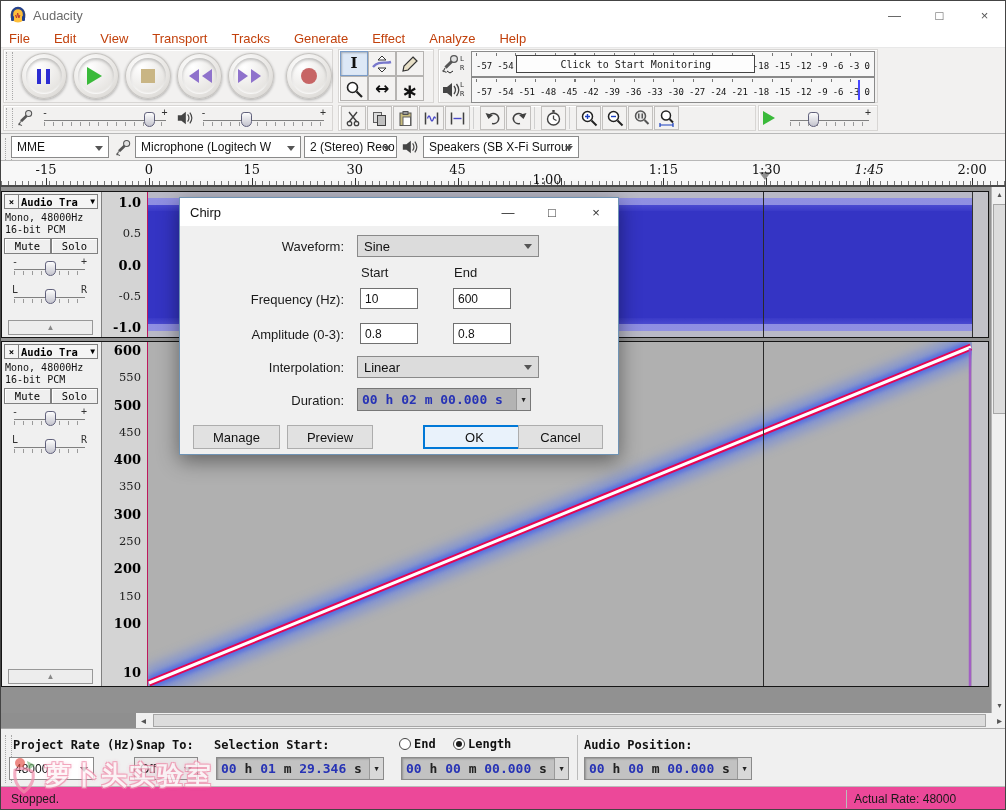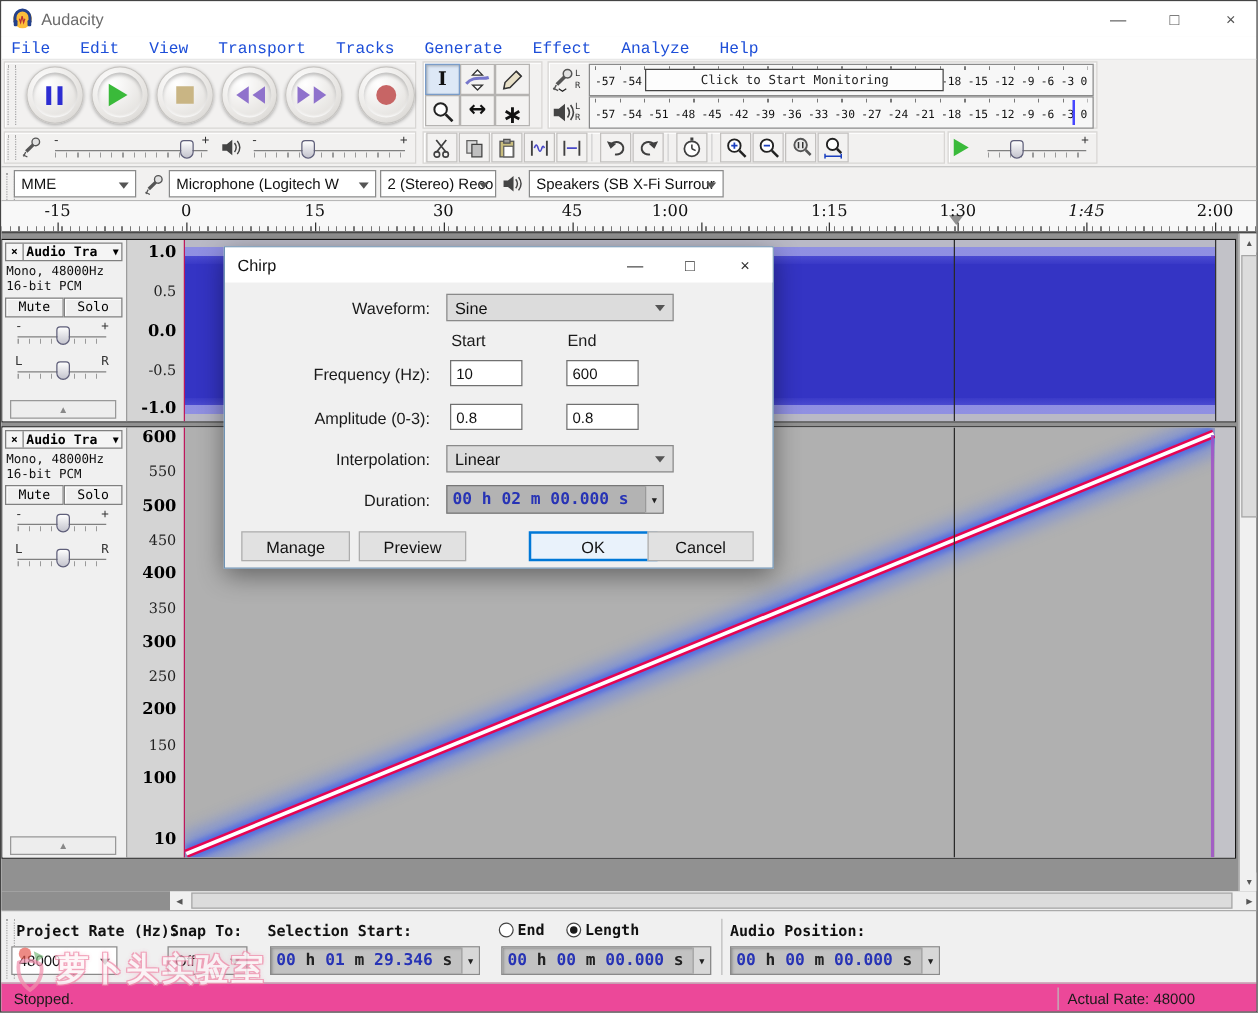"File" .mitem { color: #1d4ed8 -> #c2410c; font-family: Liberation Mono, monospace -> none }
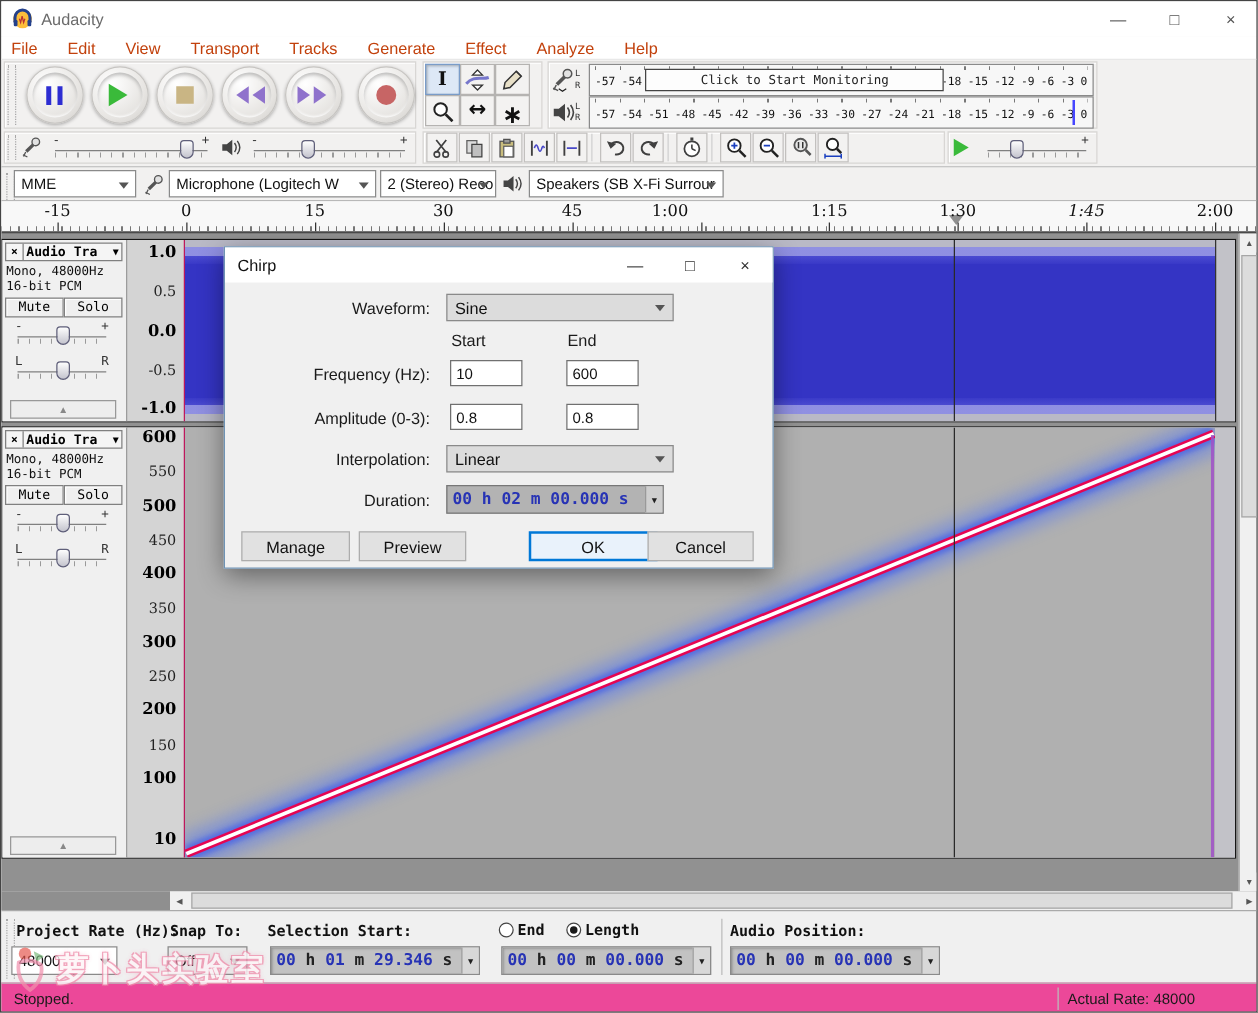"1:00" span.tl-lab { left: 535px -> 546px; margin-top: none -> 10px }
